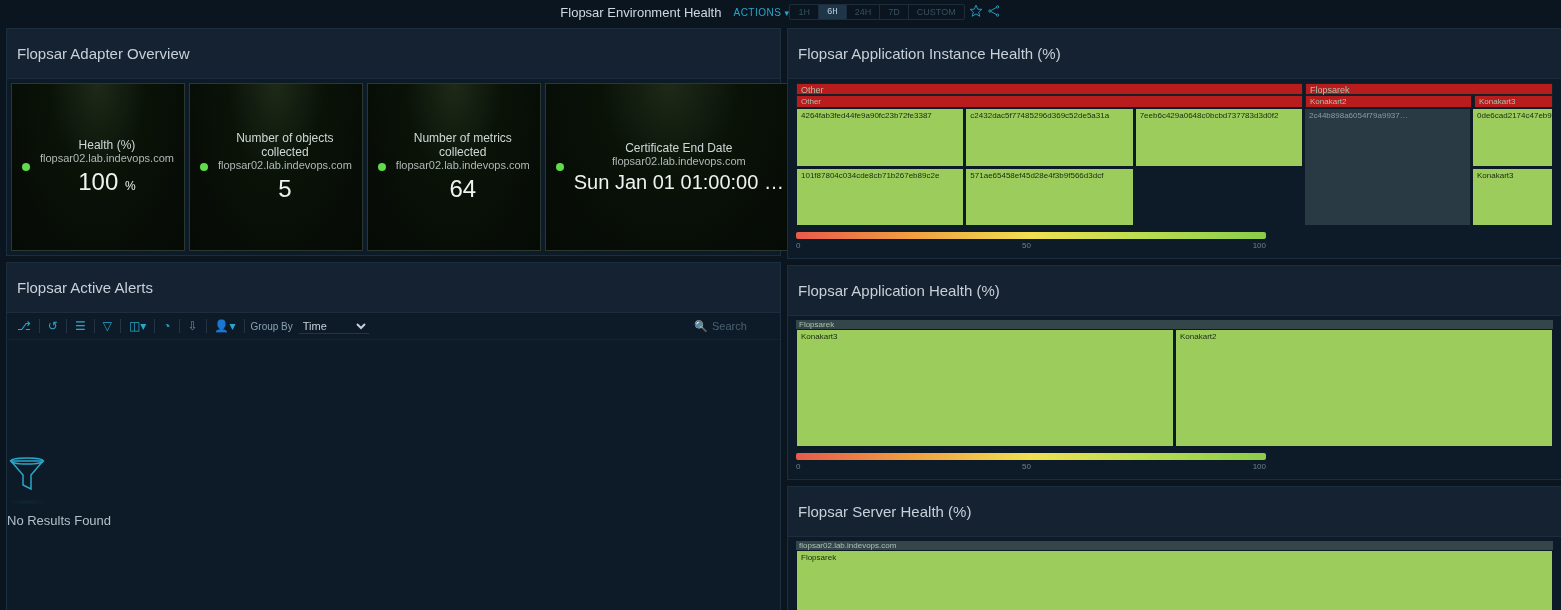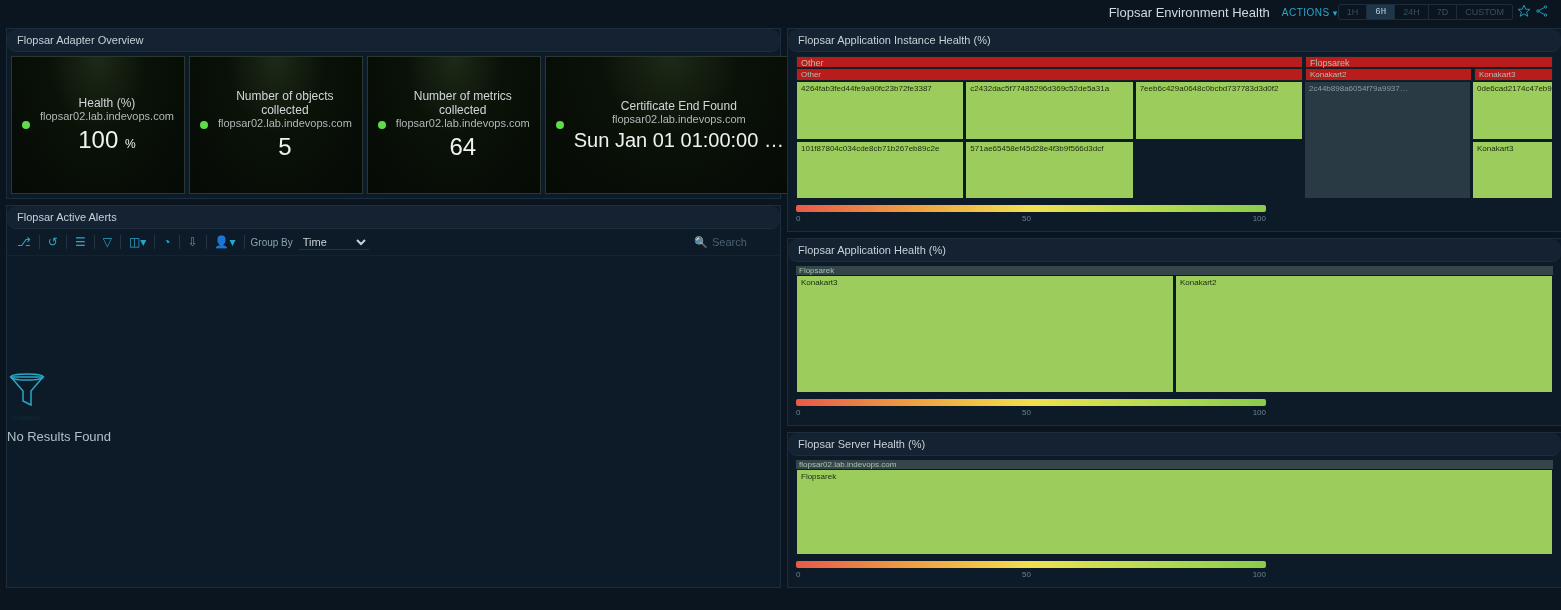"Flopsar Environment Health" .header { justify-content: flex-end -> center }
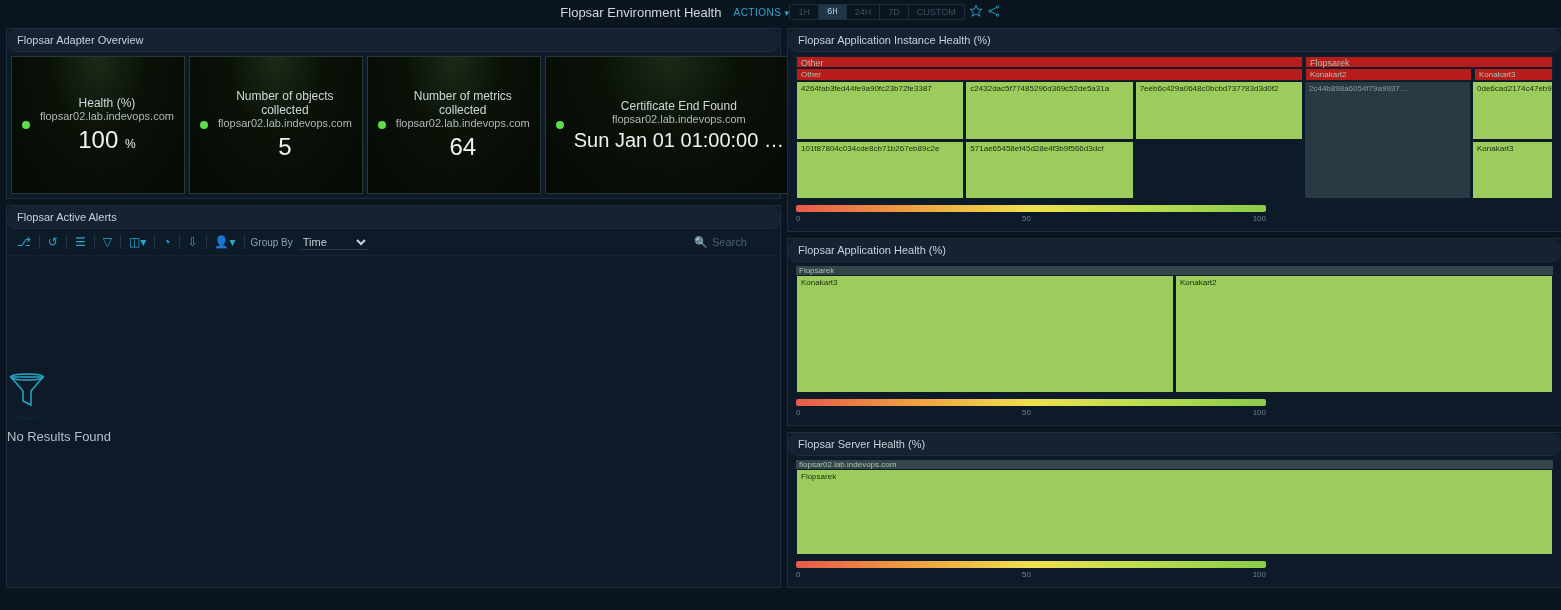"Flopsar Adapter Overview" .panel-title { border-radius: 9px -> none; font-size: 11px -> 15px; padding: 5px 10px -> 16px 10px }
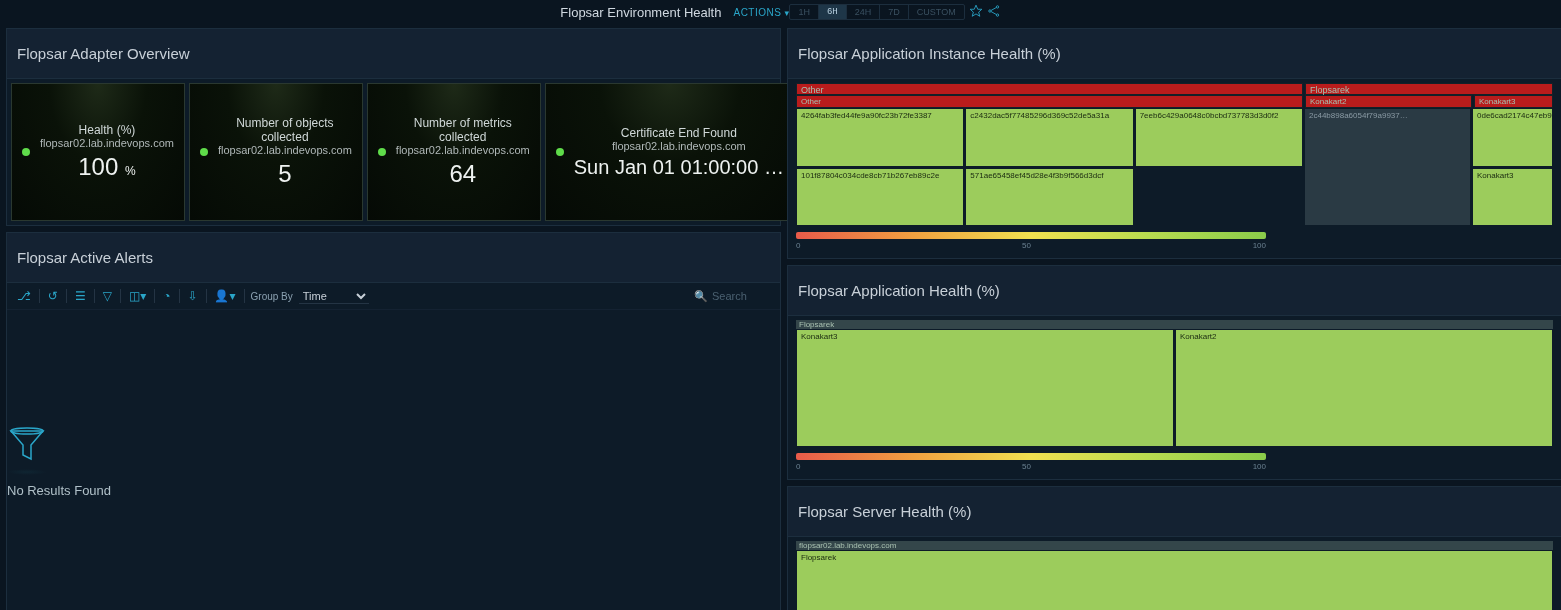"Health (%)" .kpi { height: 138px -> 168px }
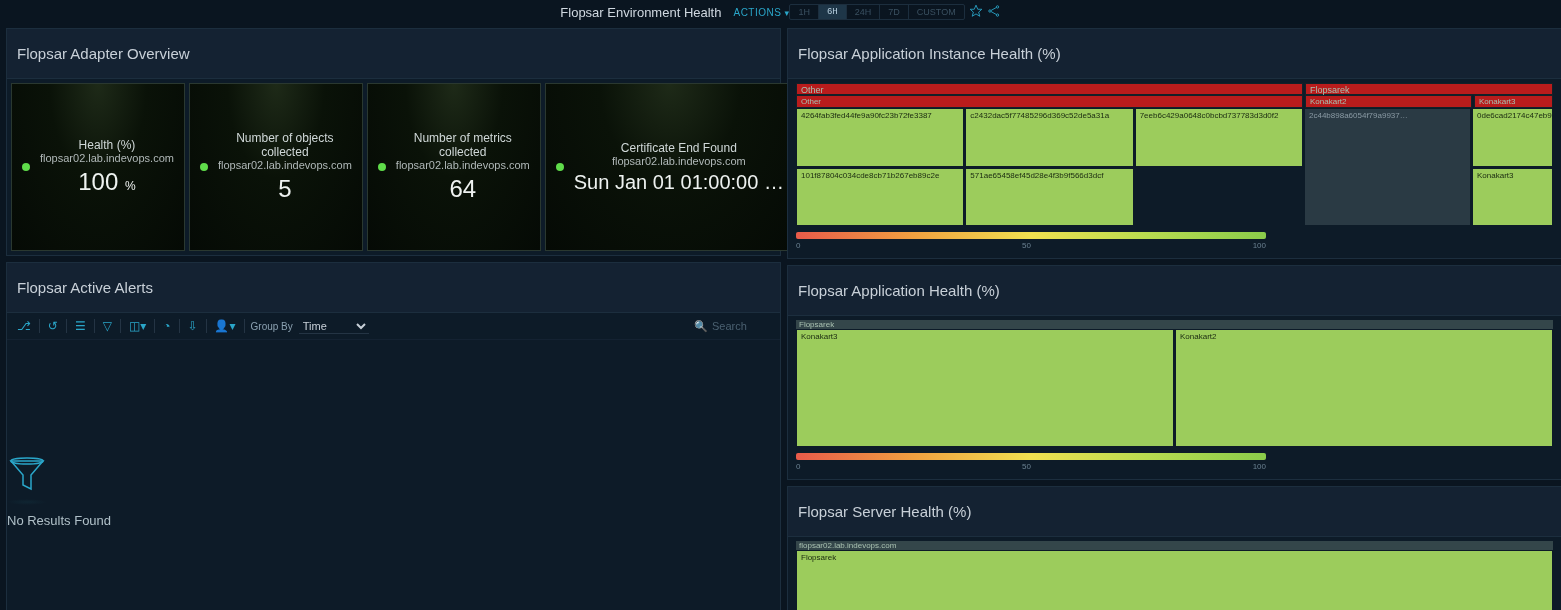"Certificate End Found" div.kpi-label { text: Found -> Date }
